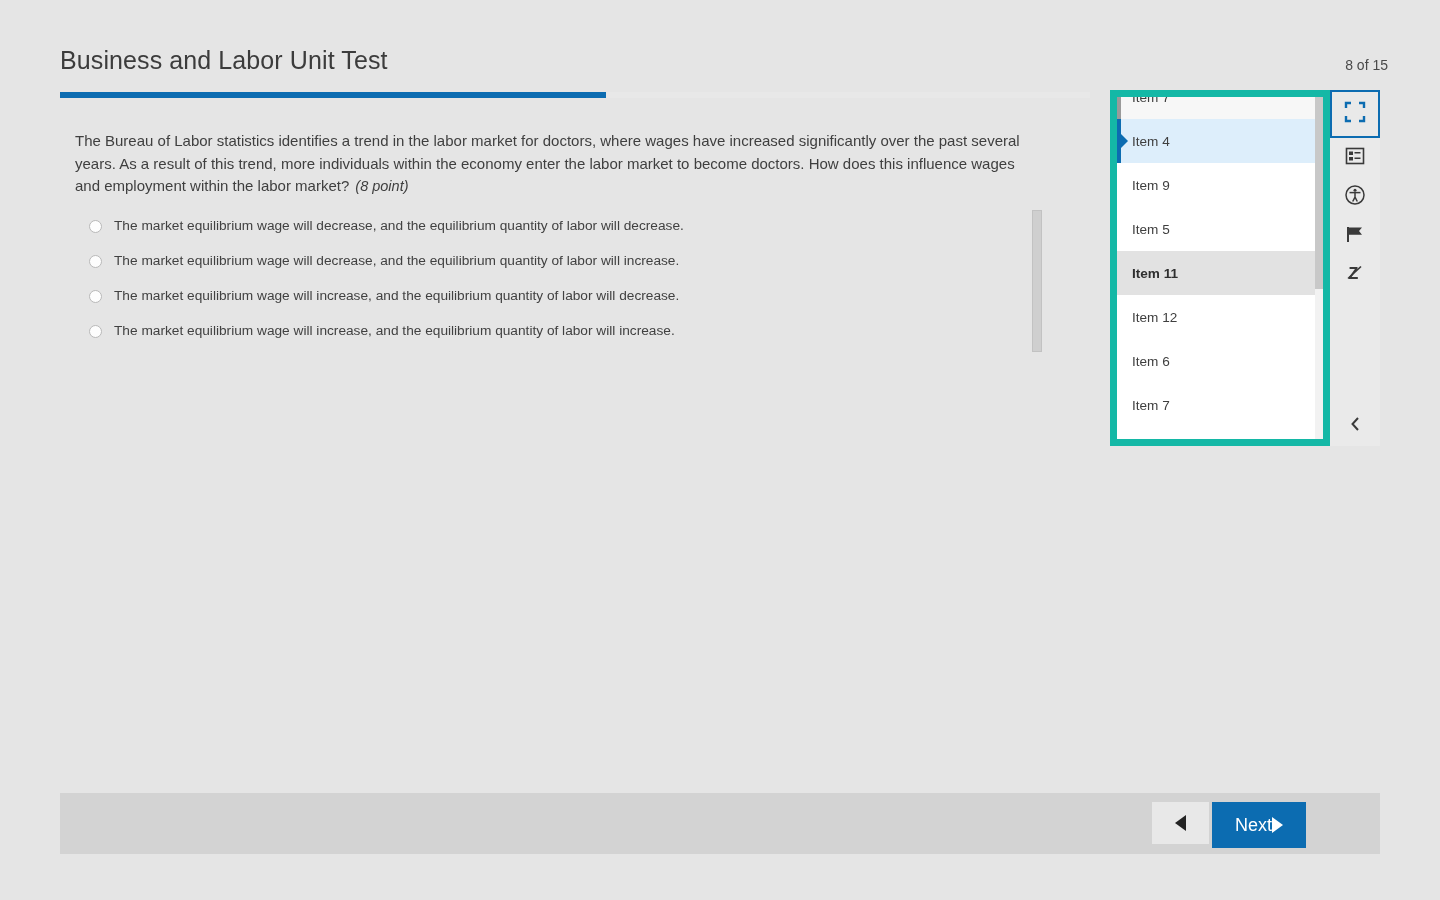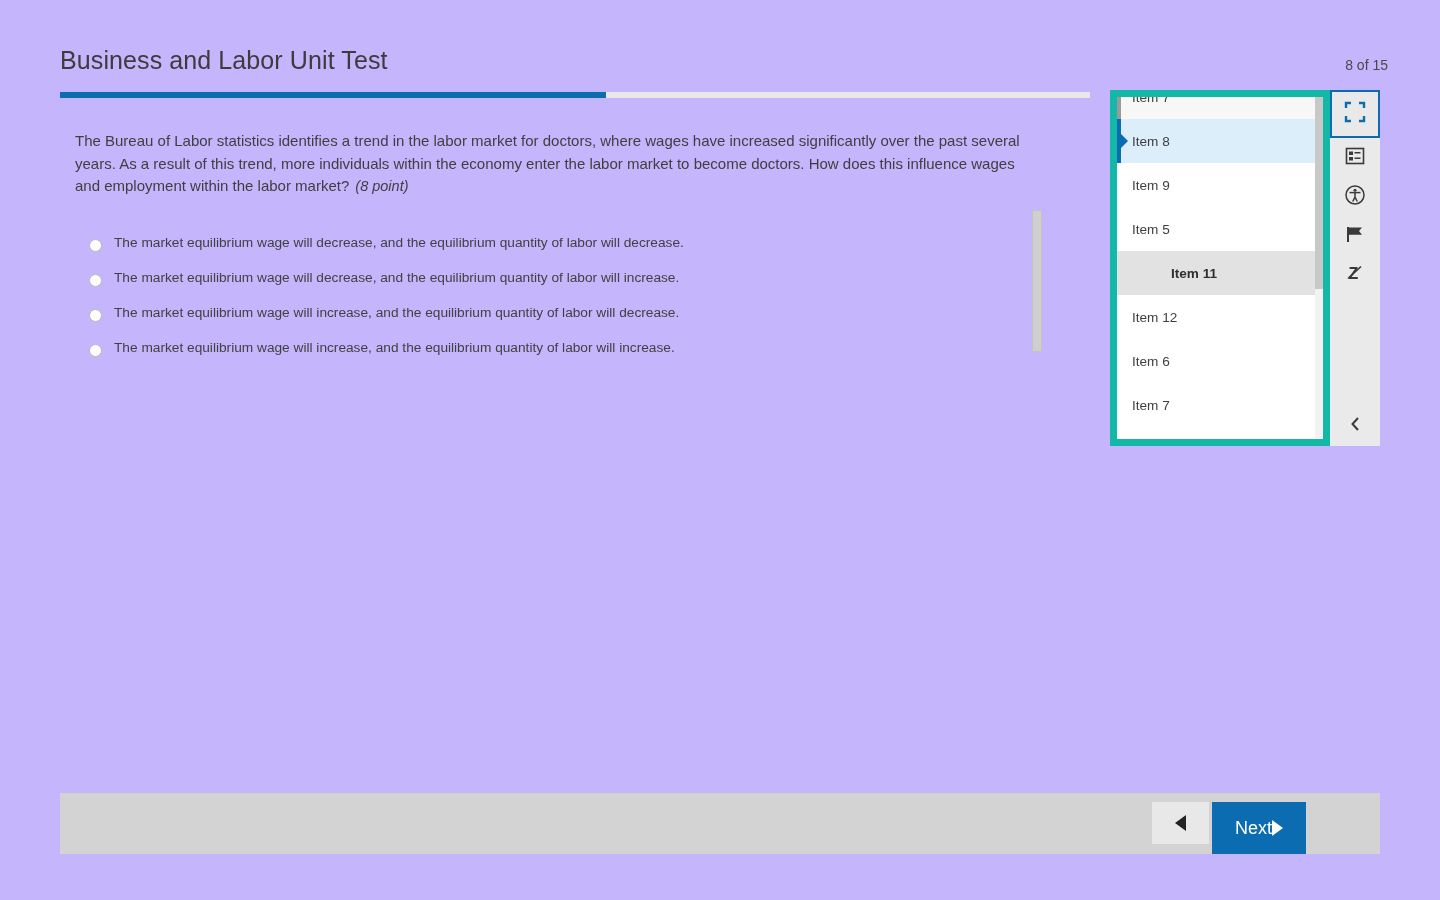"Business and Labor Unit Test" #app { background: #c4b5fd -> #e5e5e5 }
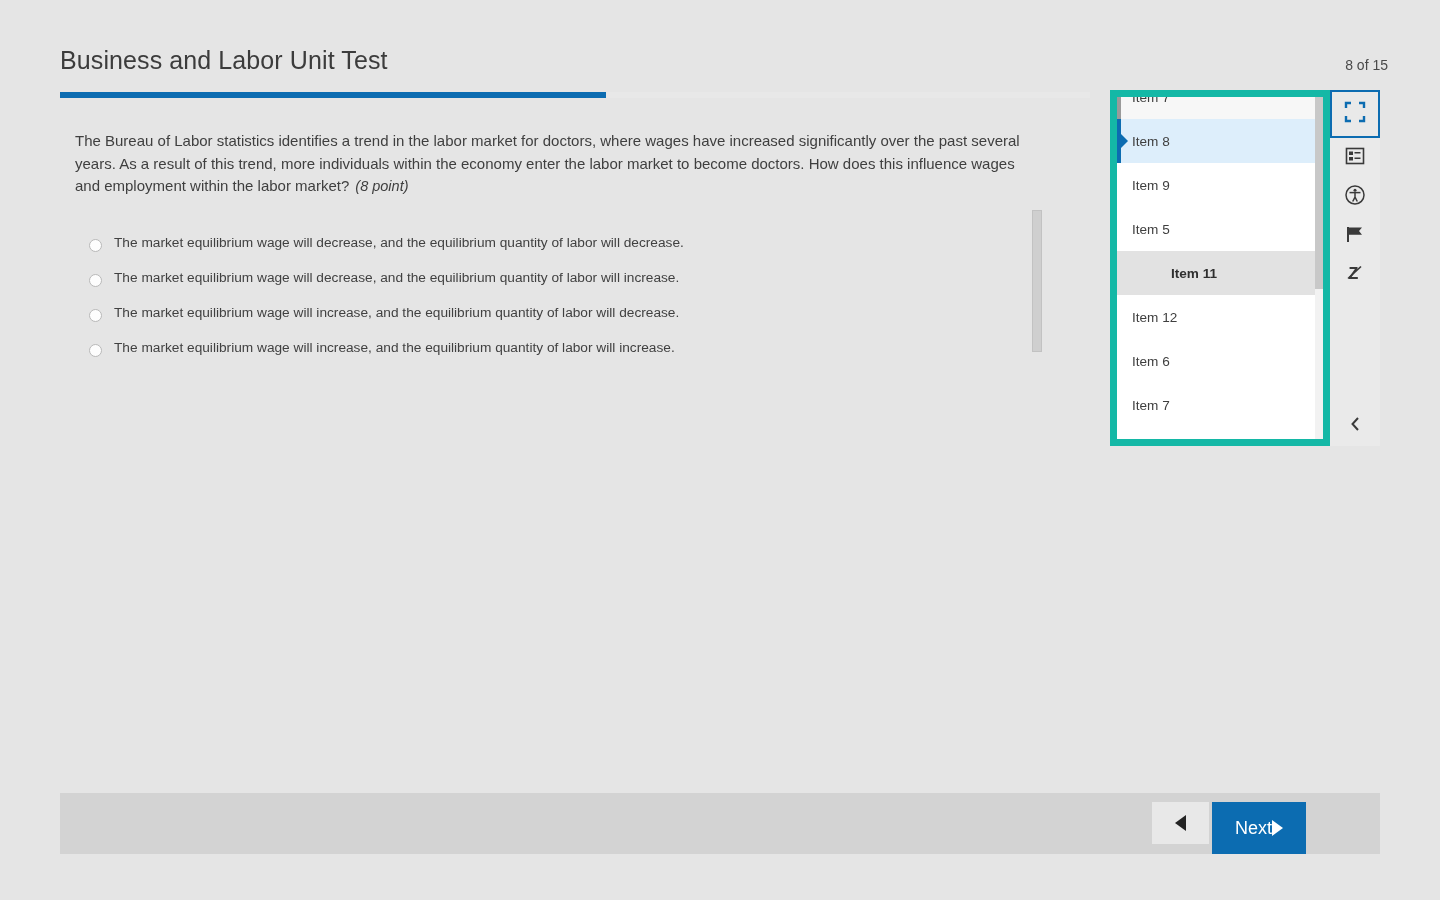"Item 8" span.item-text { text: 8 -> 4 }
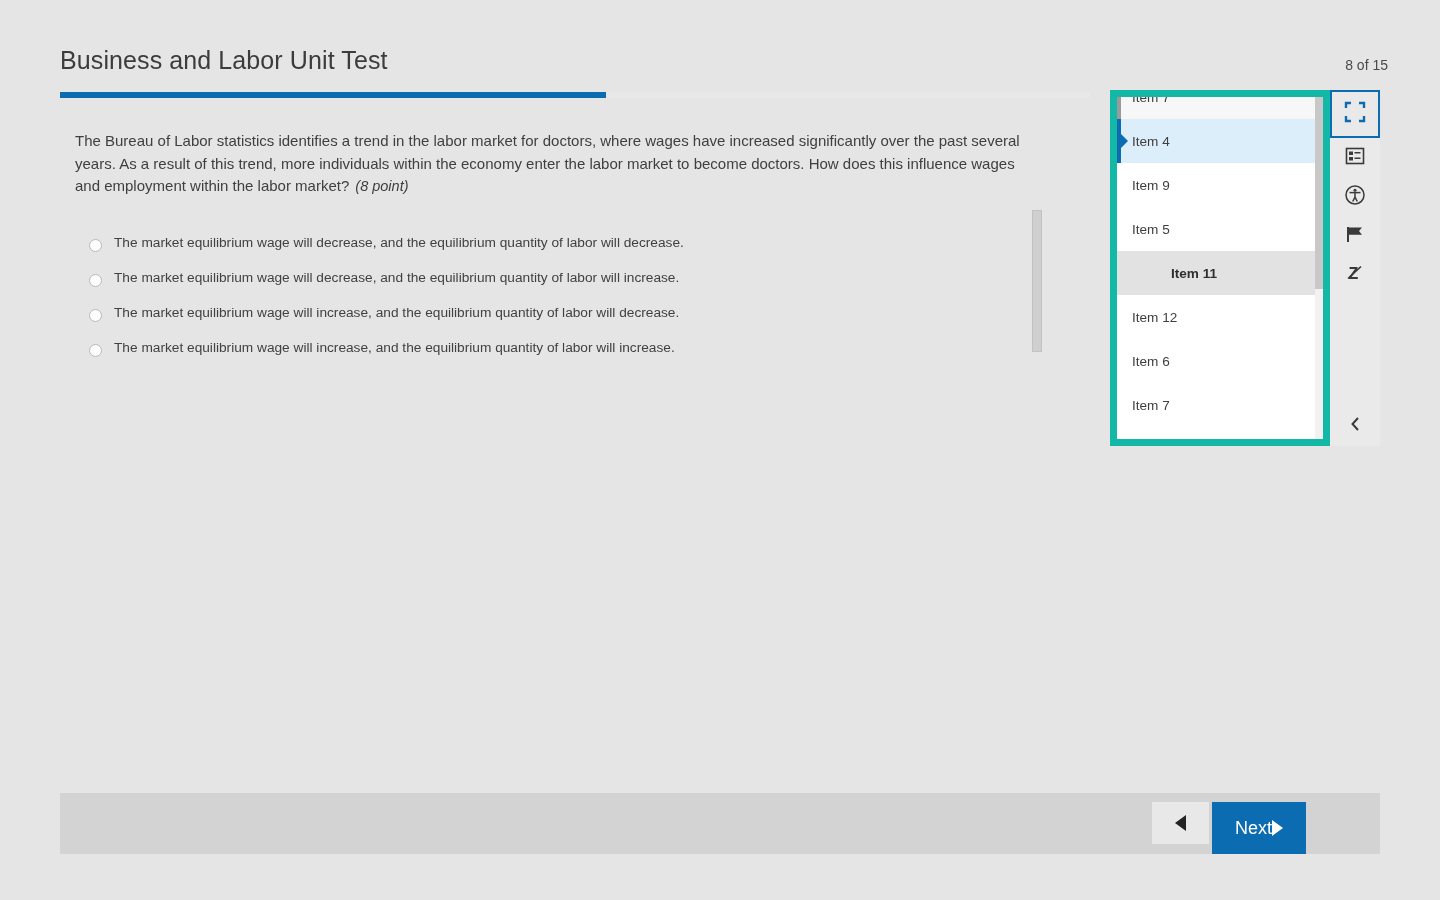"The market equilibrium wage will" .option-row { align-items: flex-end -> flex-start }
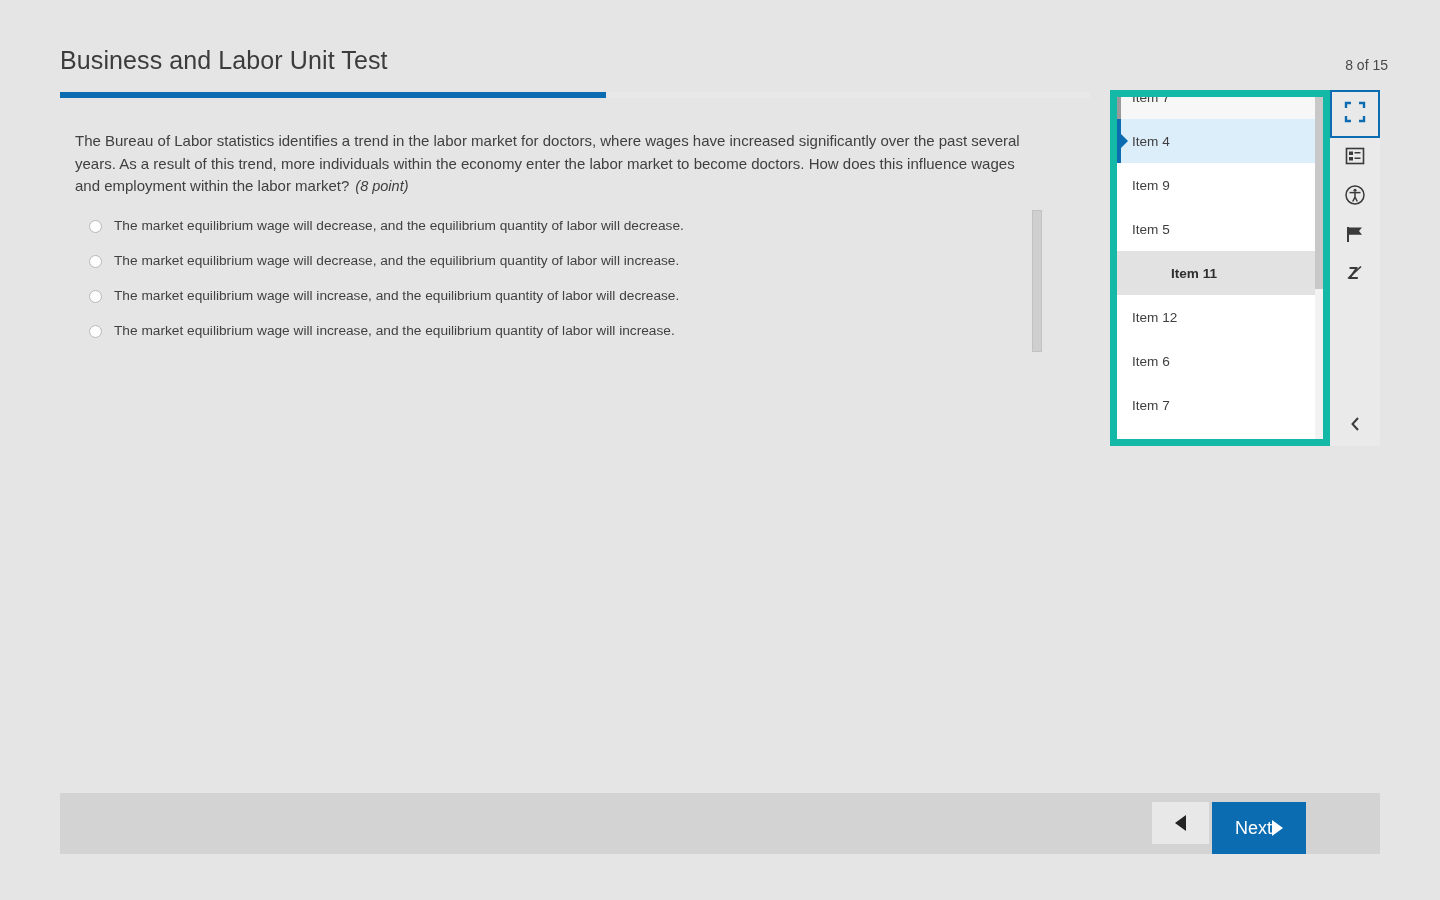"Item 11" .item-row.hovered { padding-left: 39px -> none }
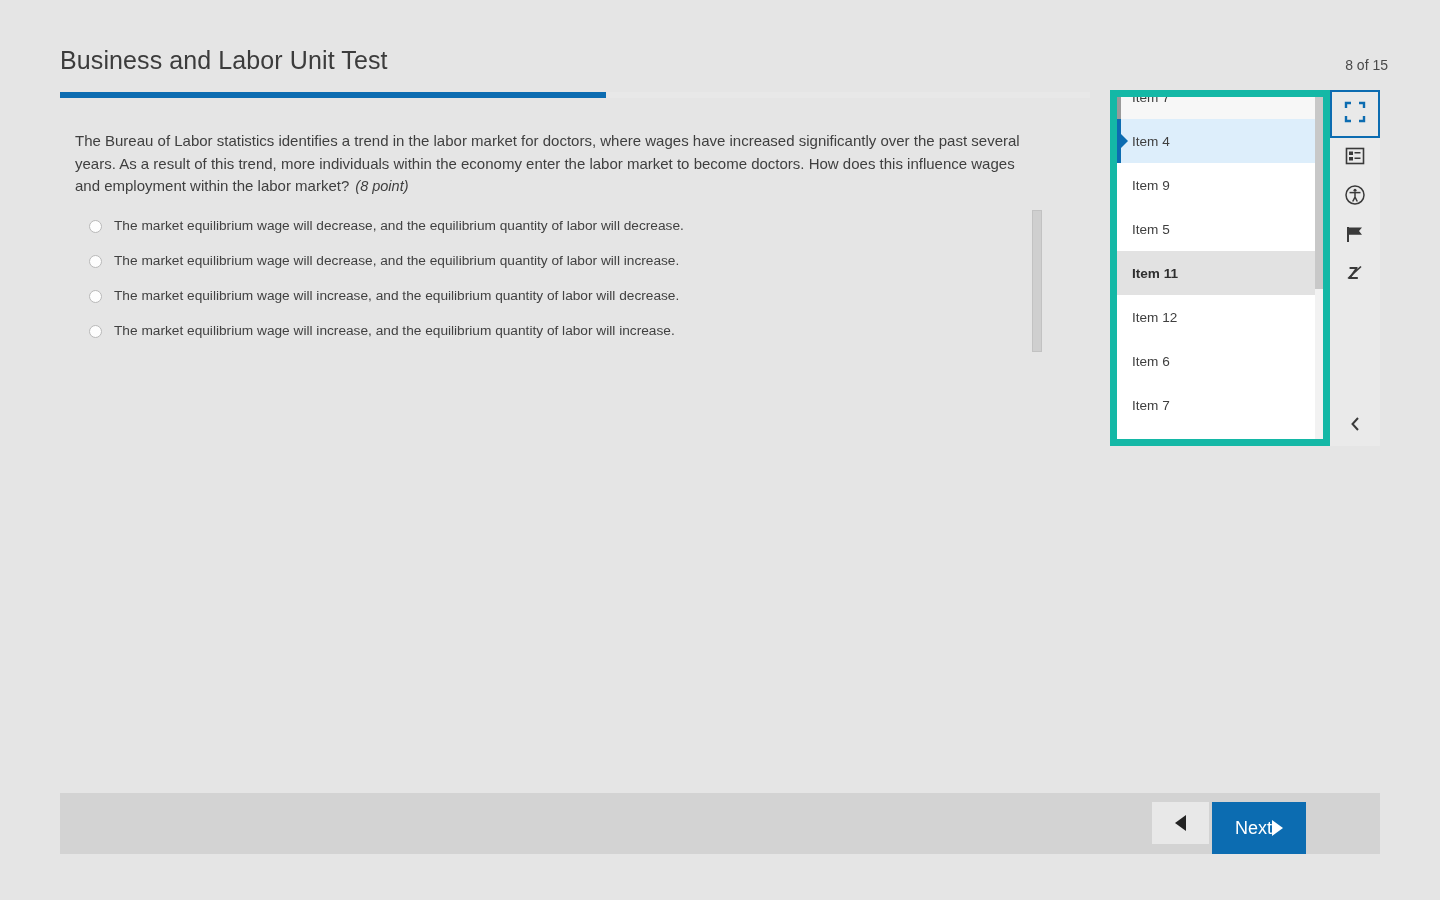"Next" .btn-next { height: 52px -> 46px }
